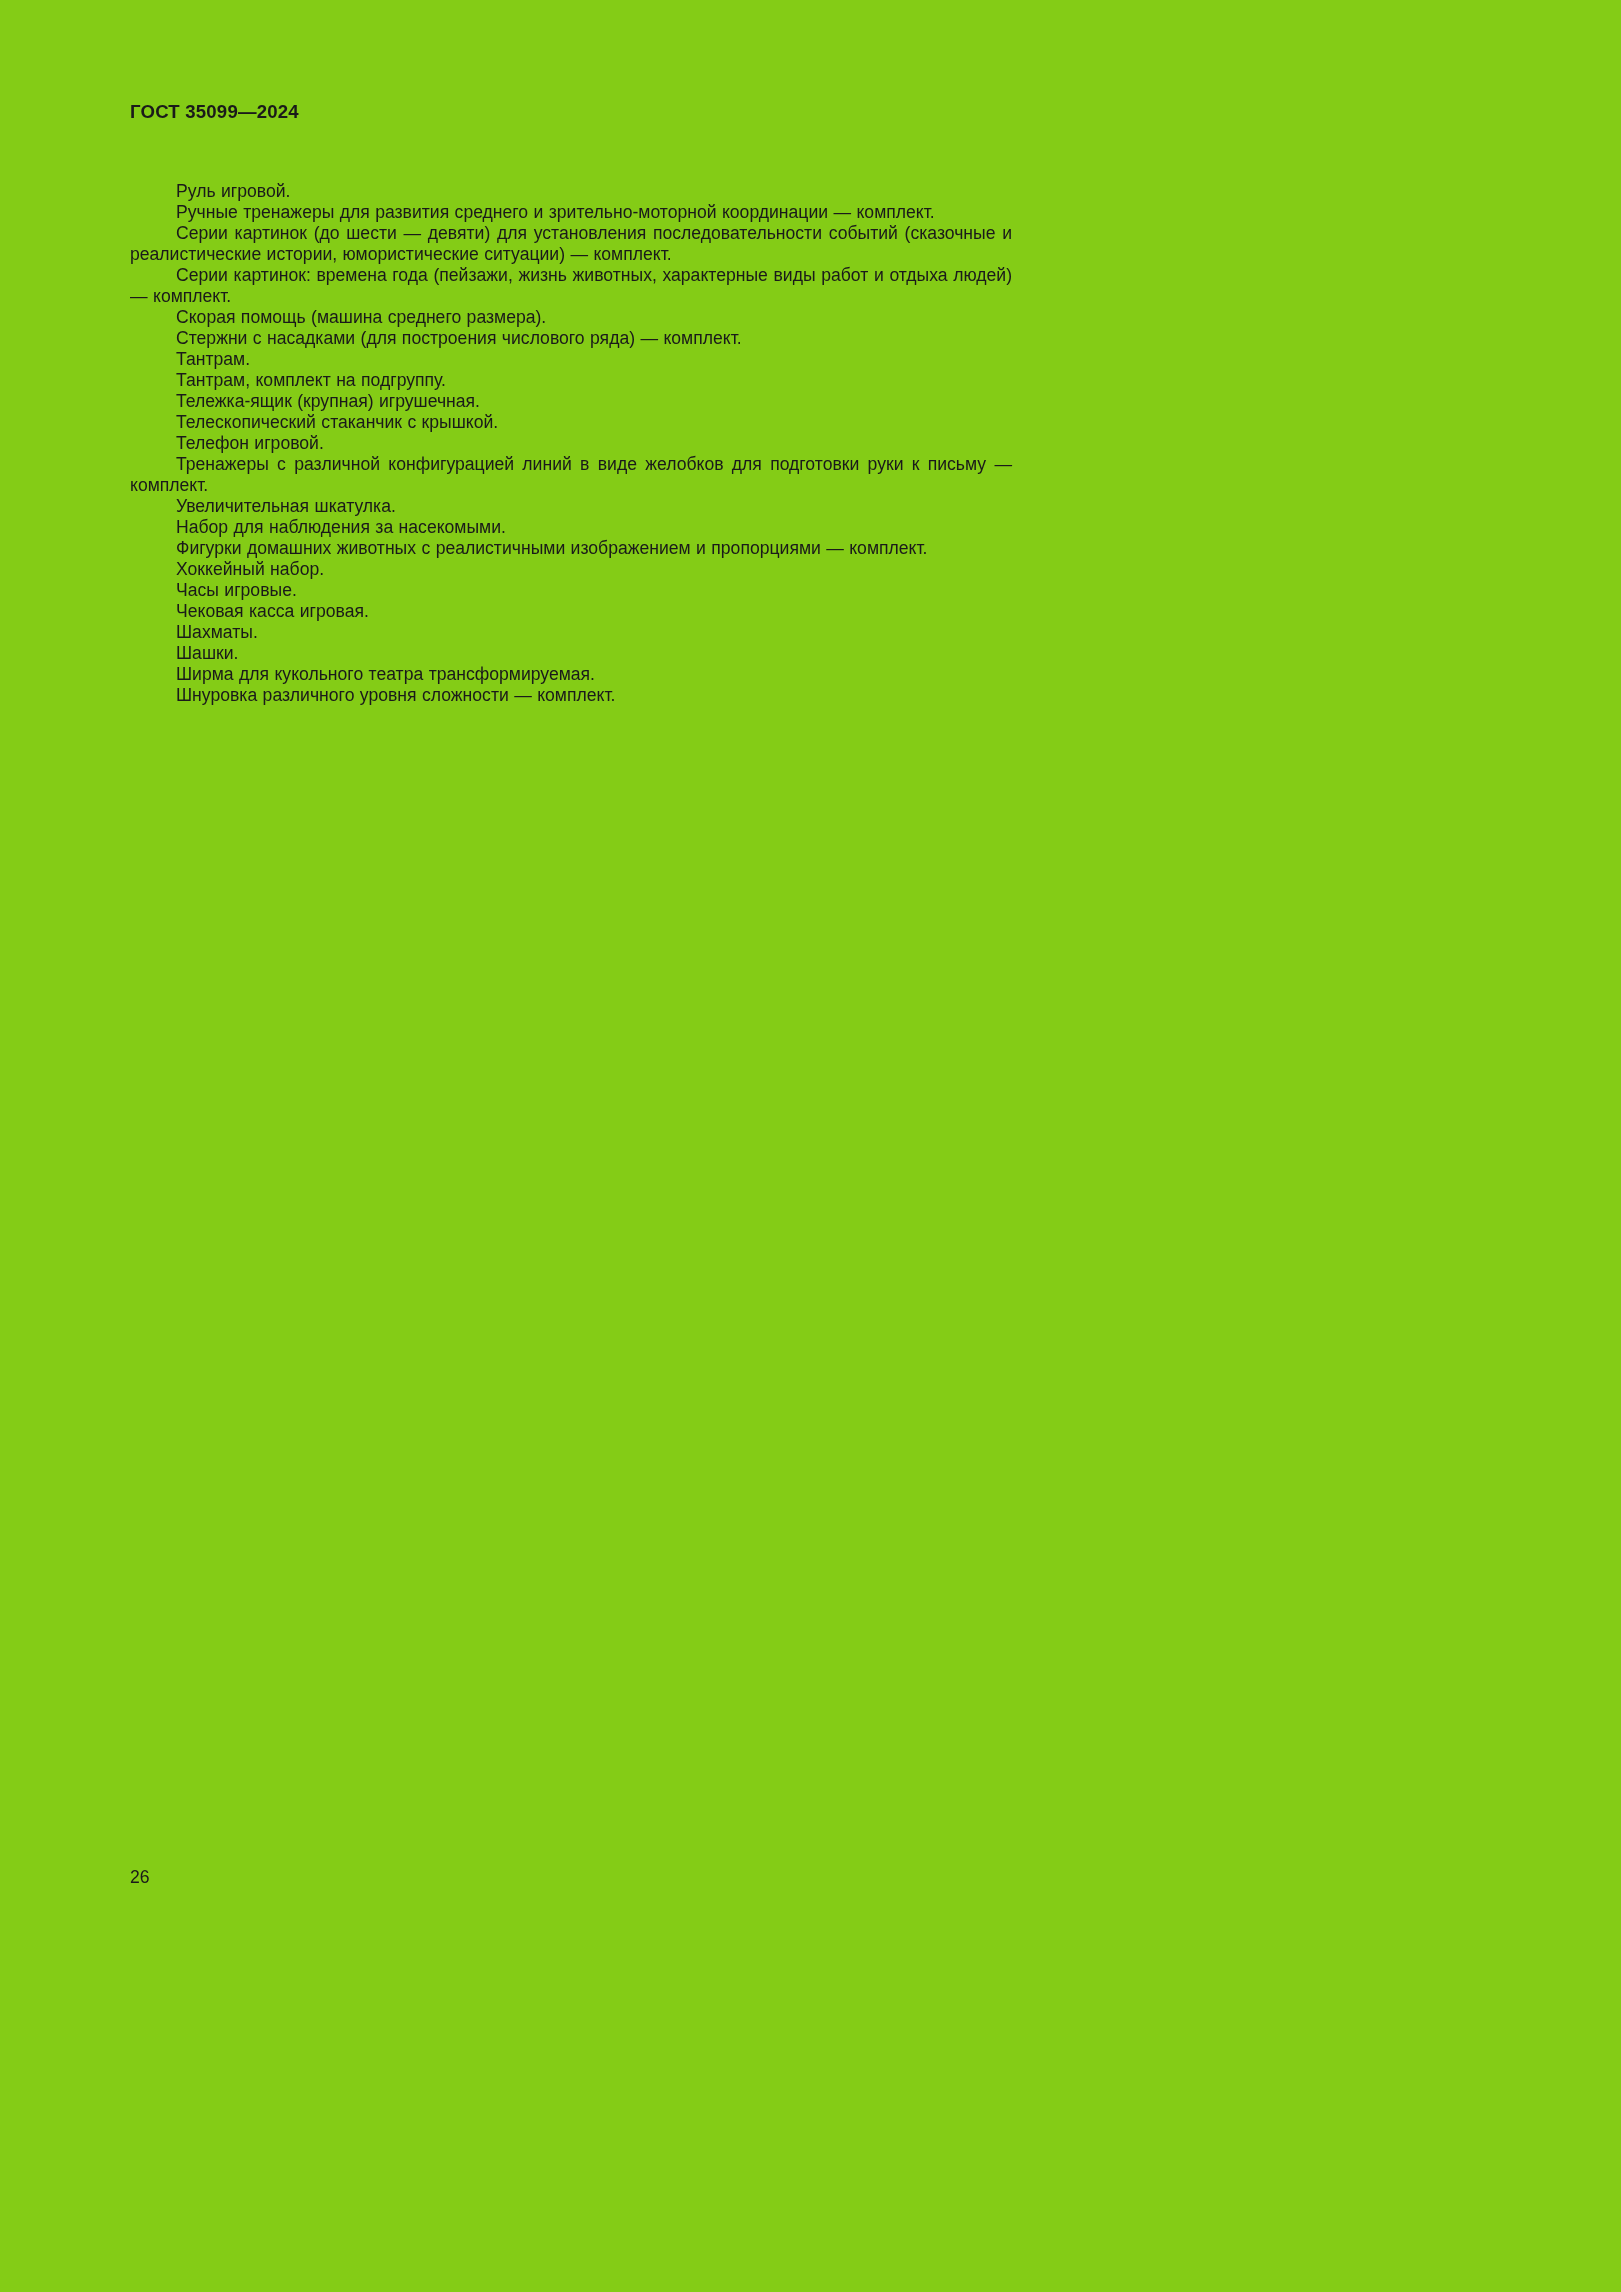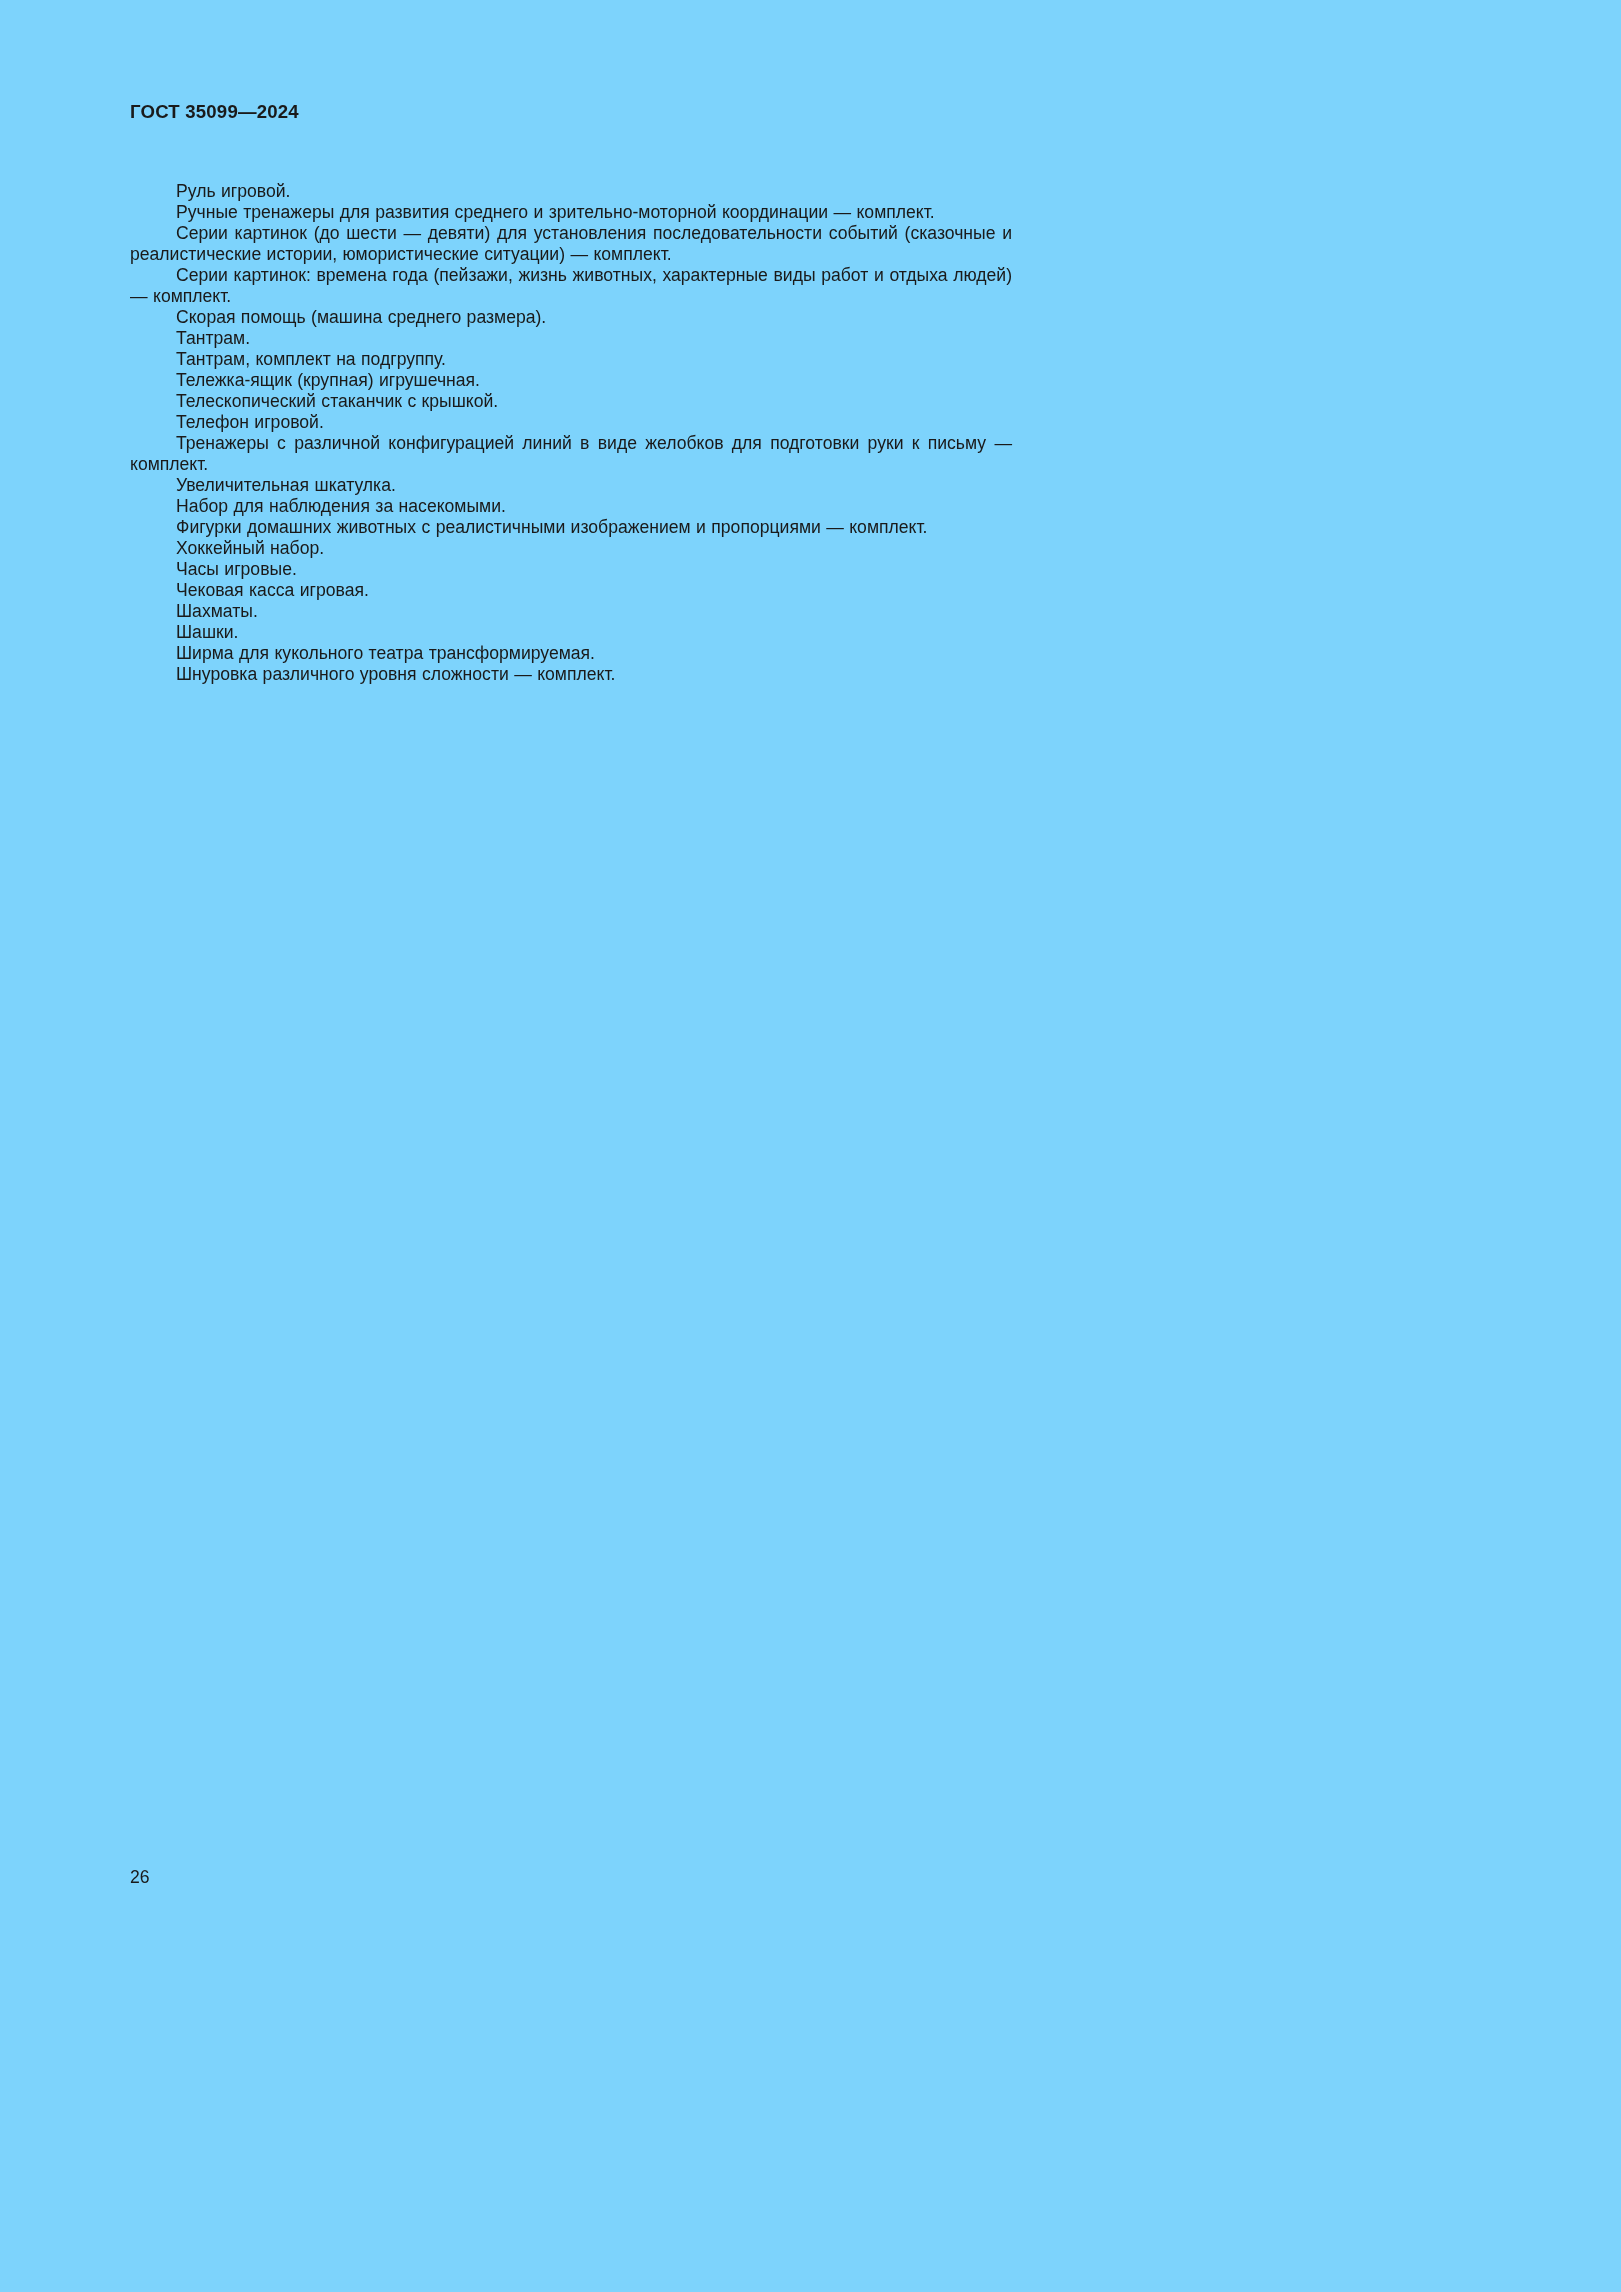"ГОСТ 35099—2024" .page { background: #7dd3fc -> #84cc16 }
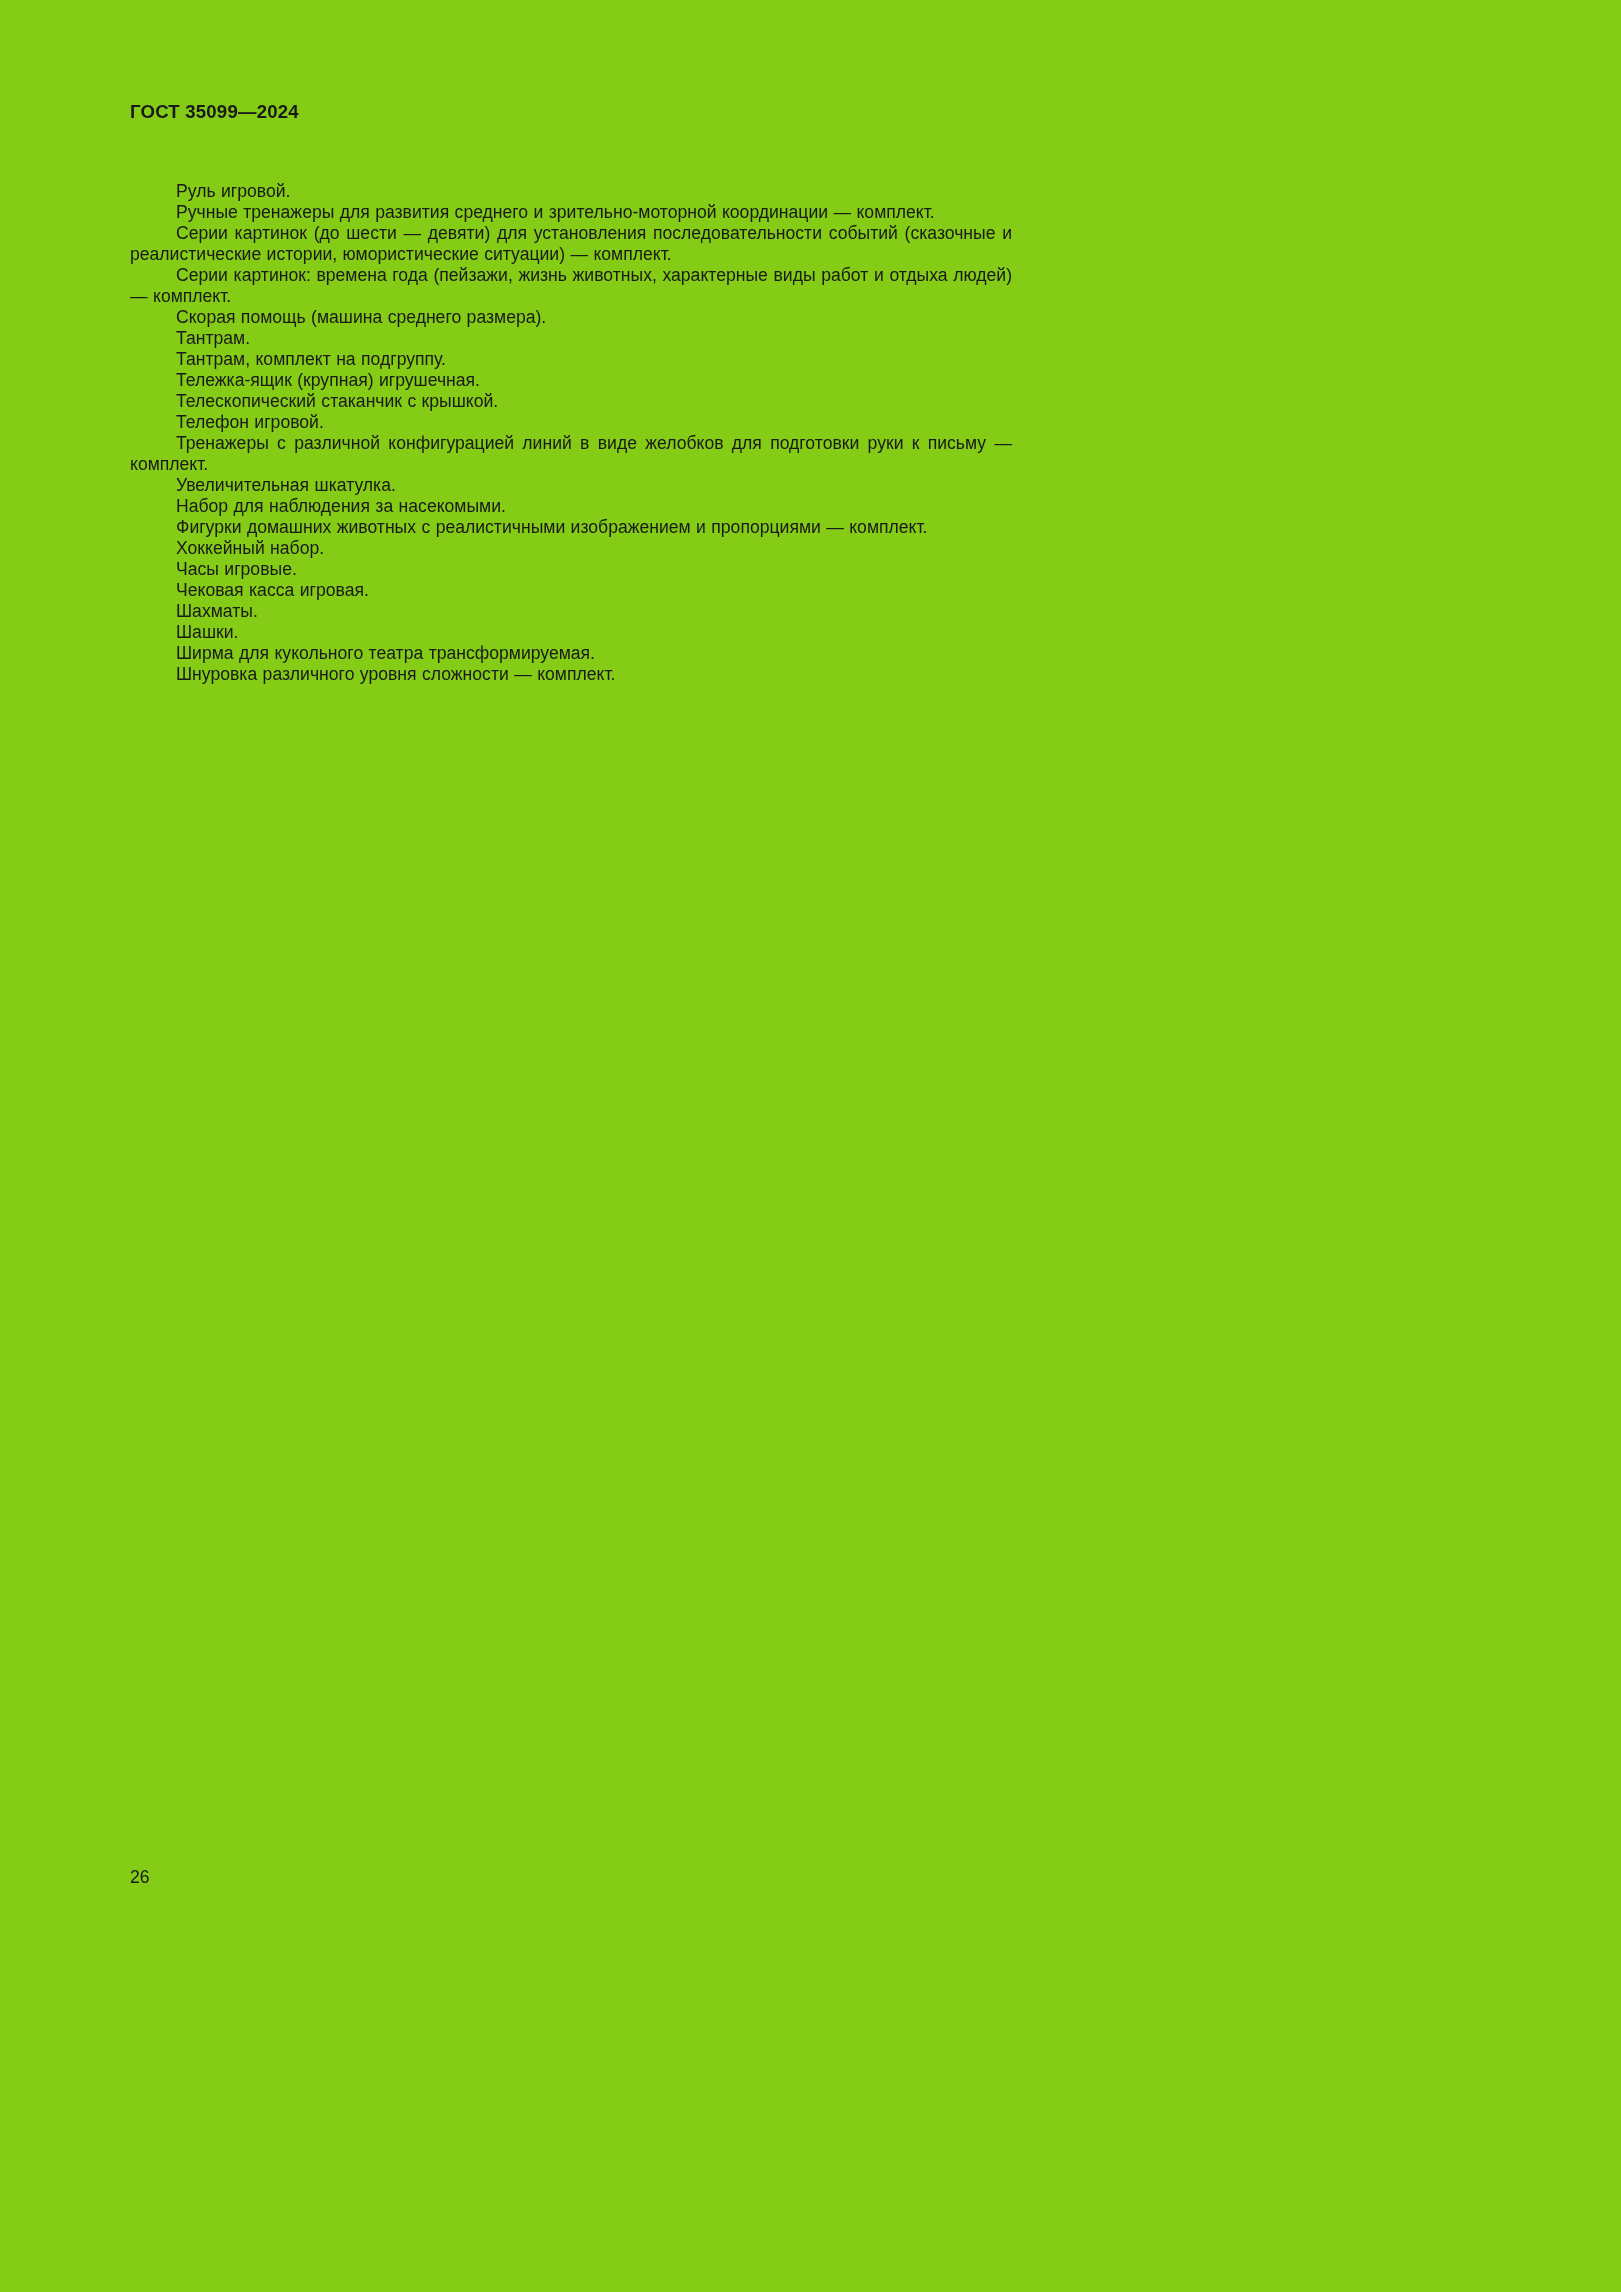"Стержни с насадками (для построения" p.item { html: none -> <p>Стержни с насадками (для построения числового ряда) — комплект.</p> }
